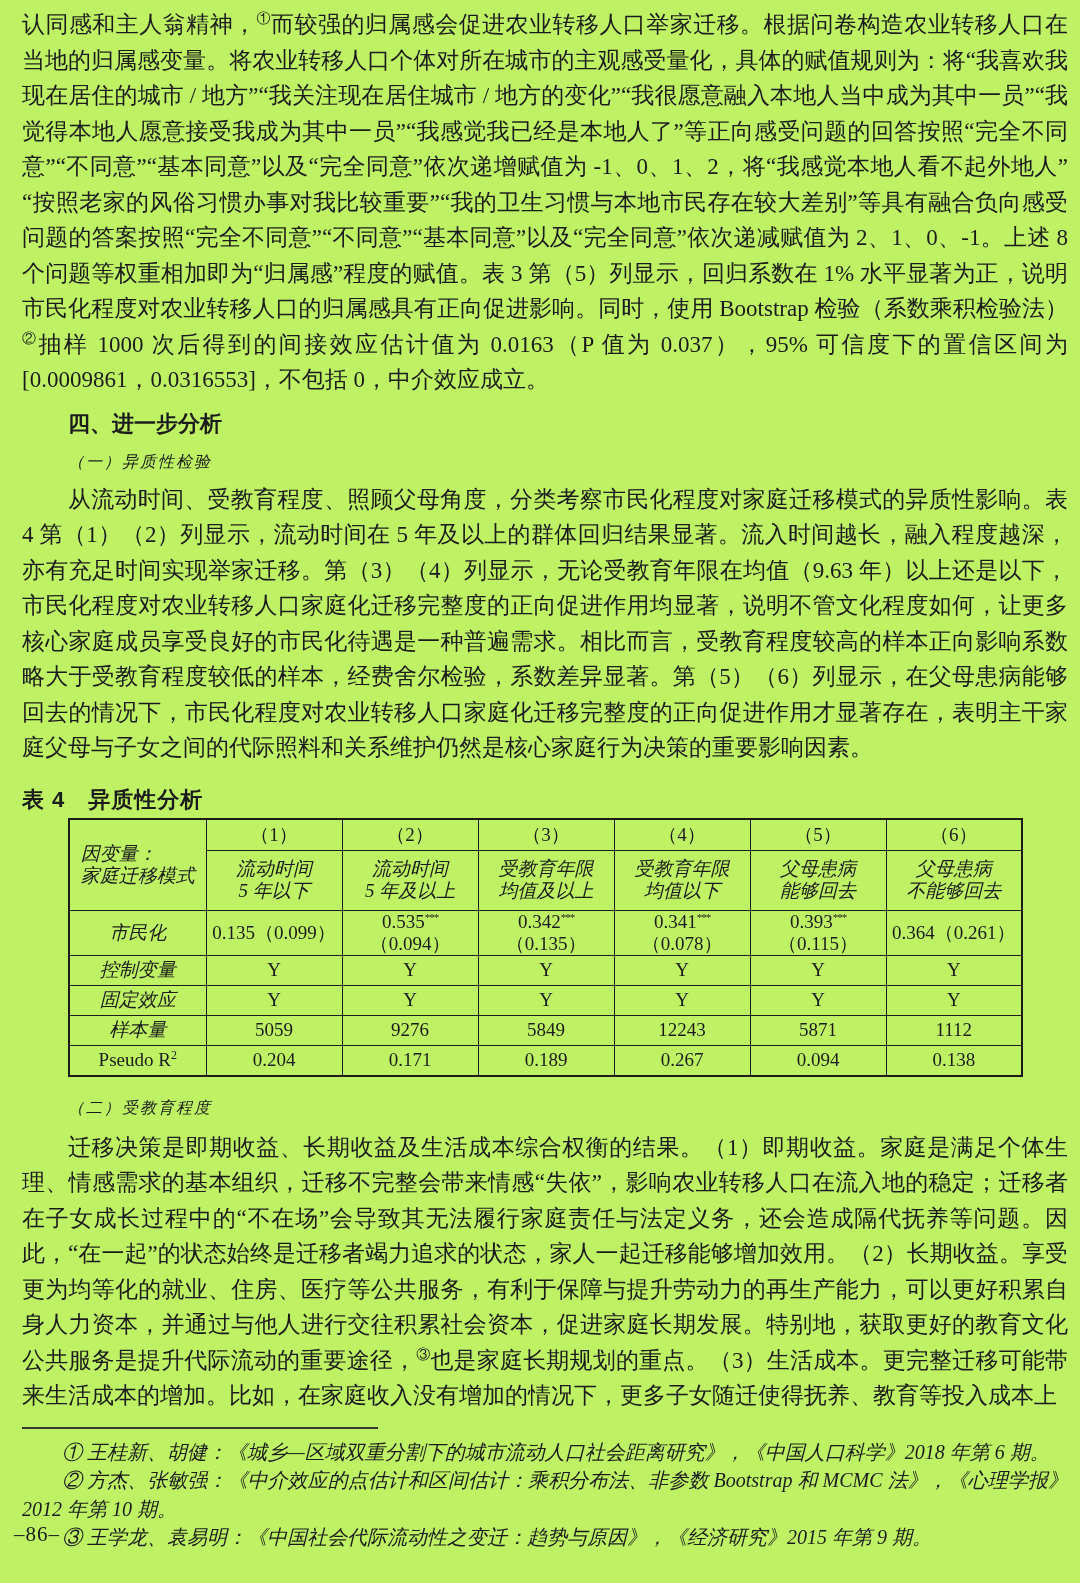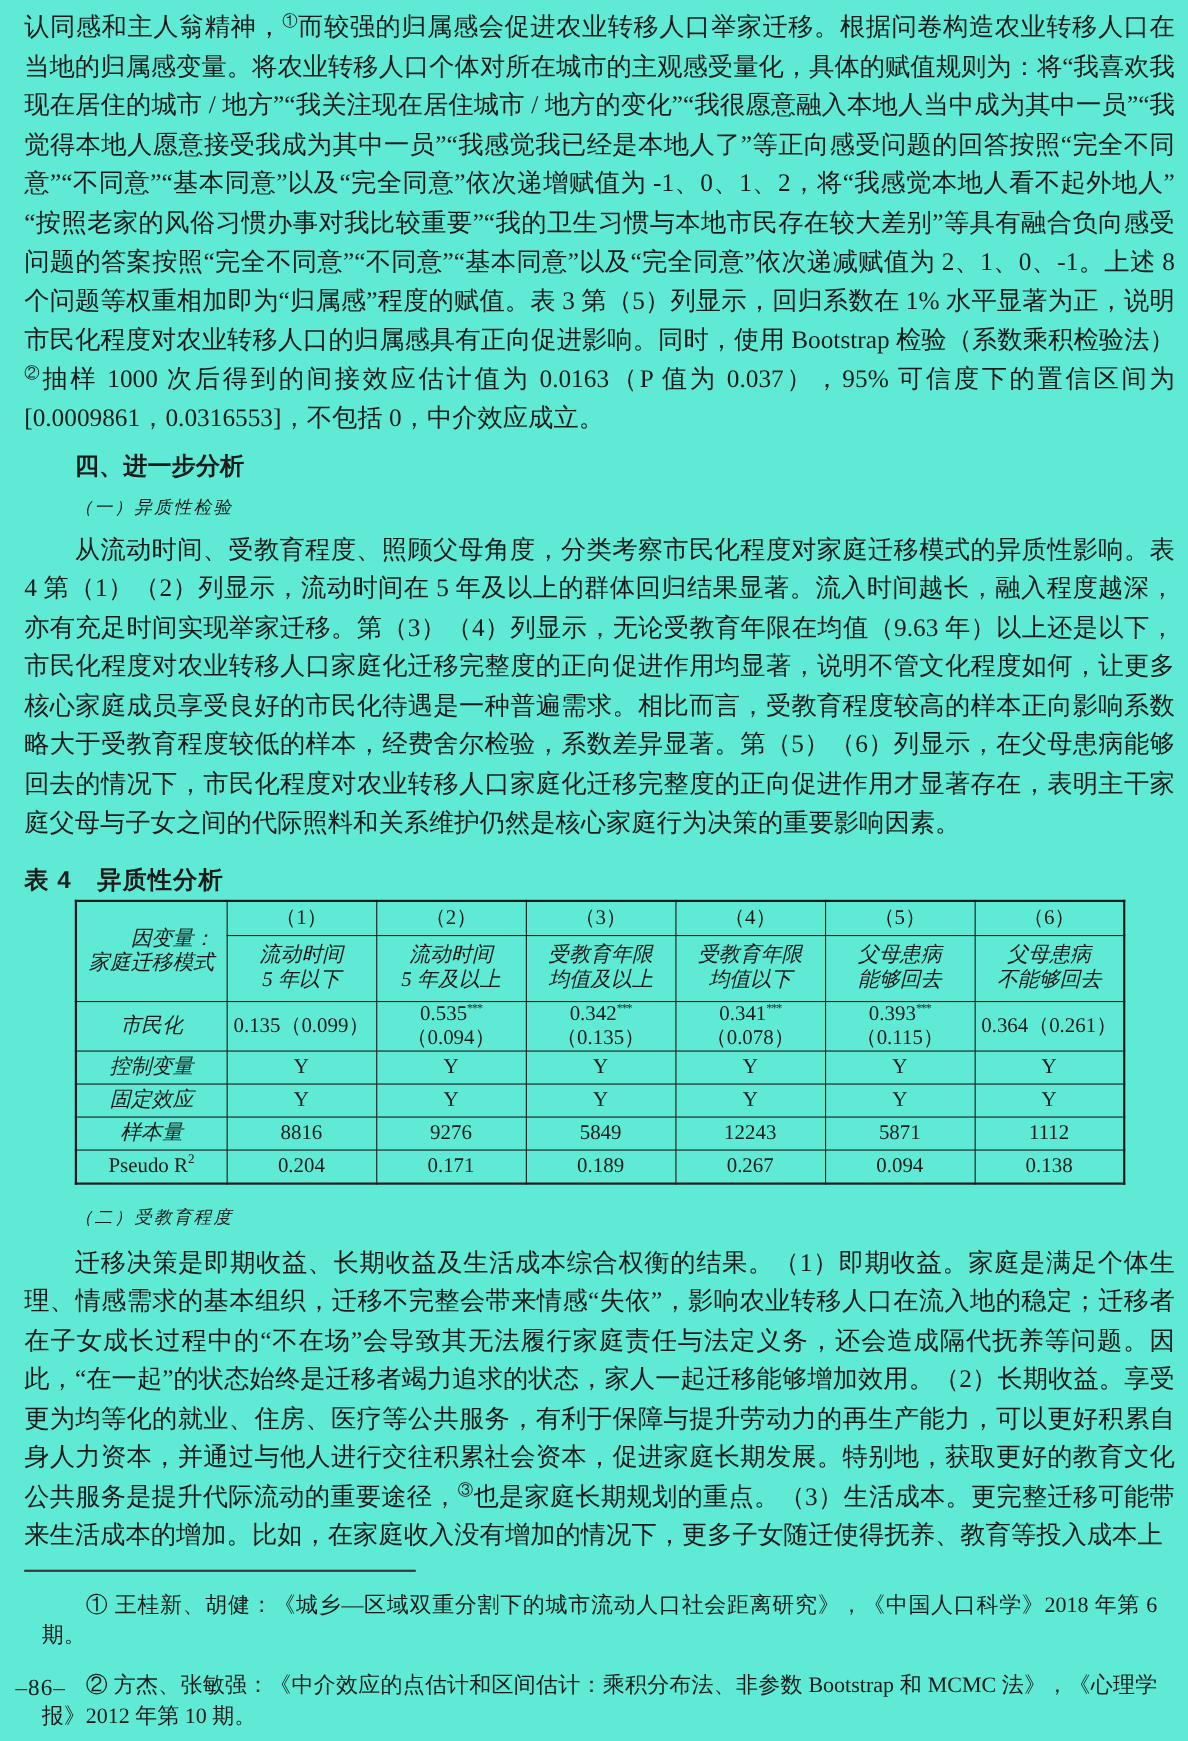"认同感和主人翁精神，①而较强的归属感会促进农业转移人口举家迁移。根据问卷构造农业" .page { background: #5eead4 -> #bef264 }
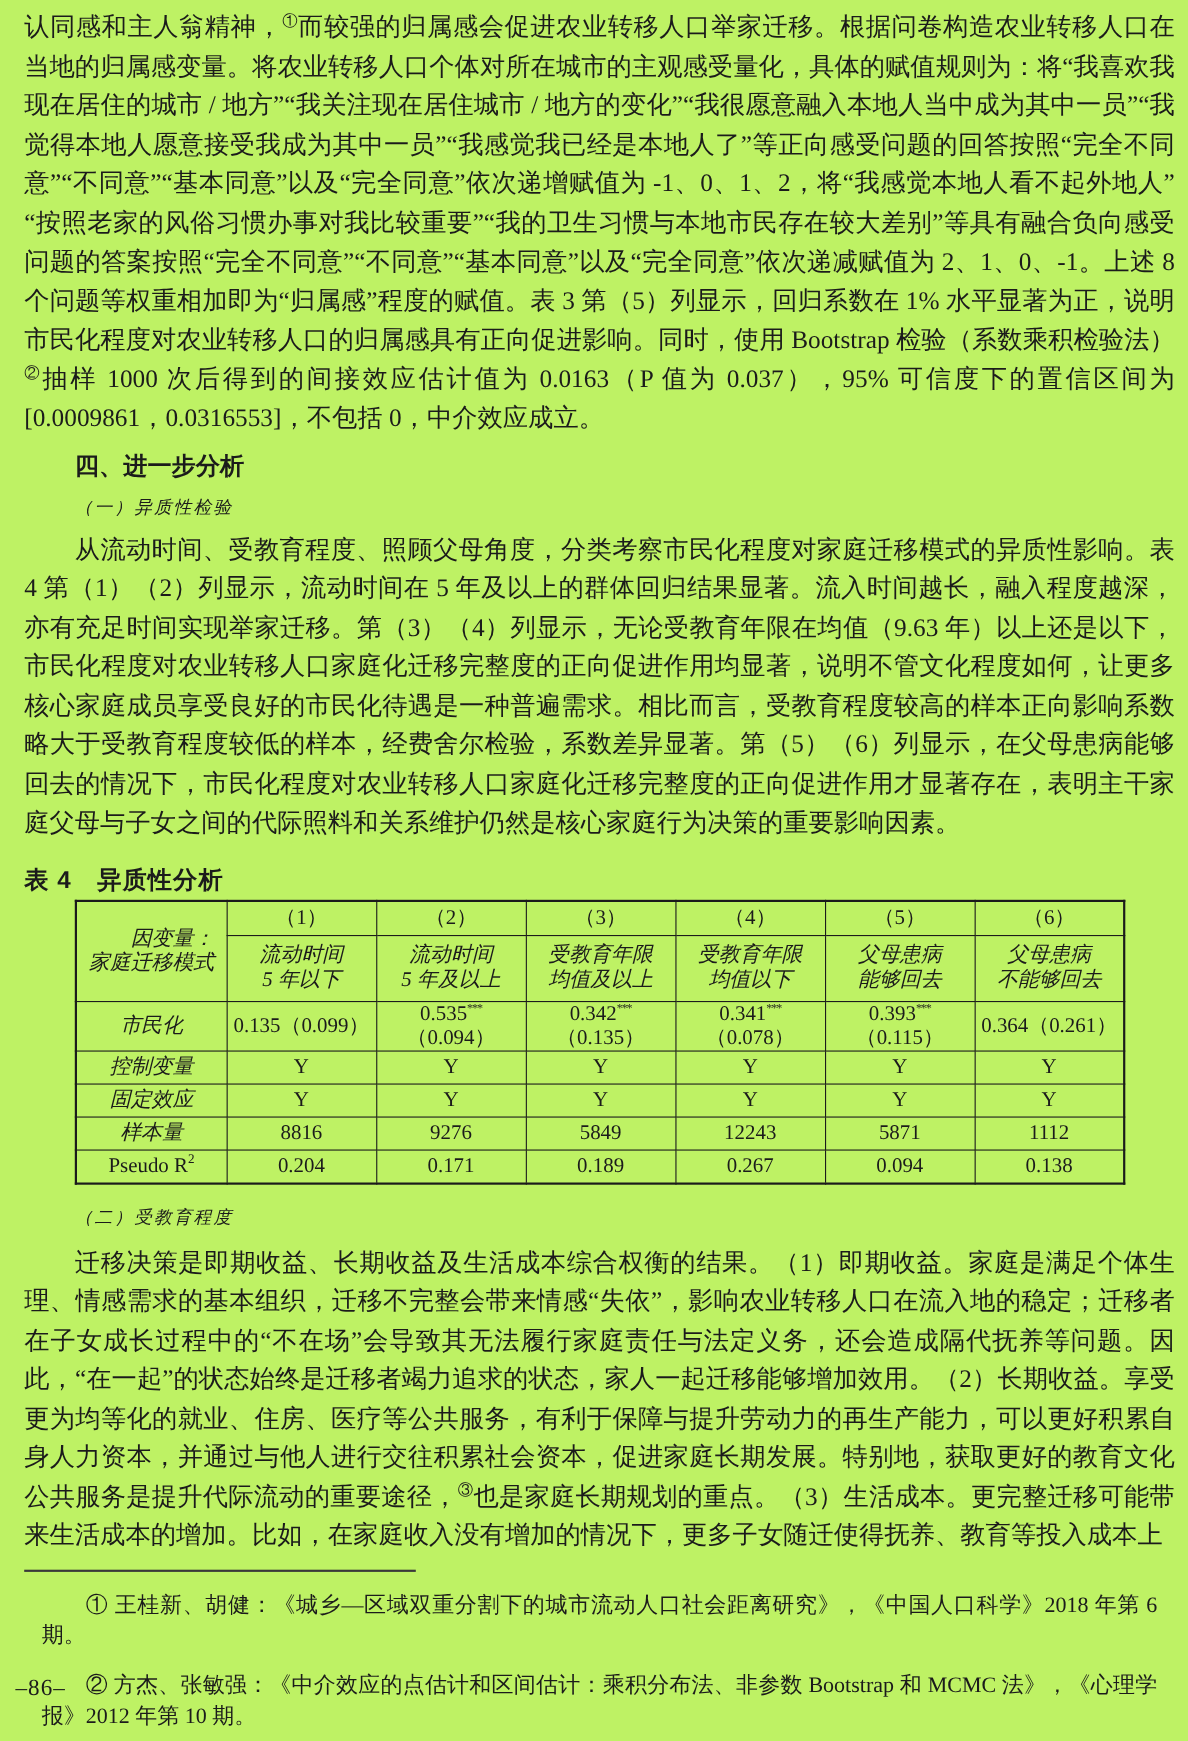"因变量：" td.stub .stub-inner { text-align: right -> left }
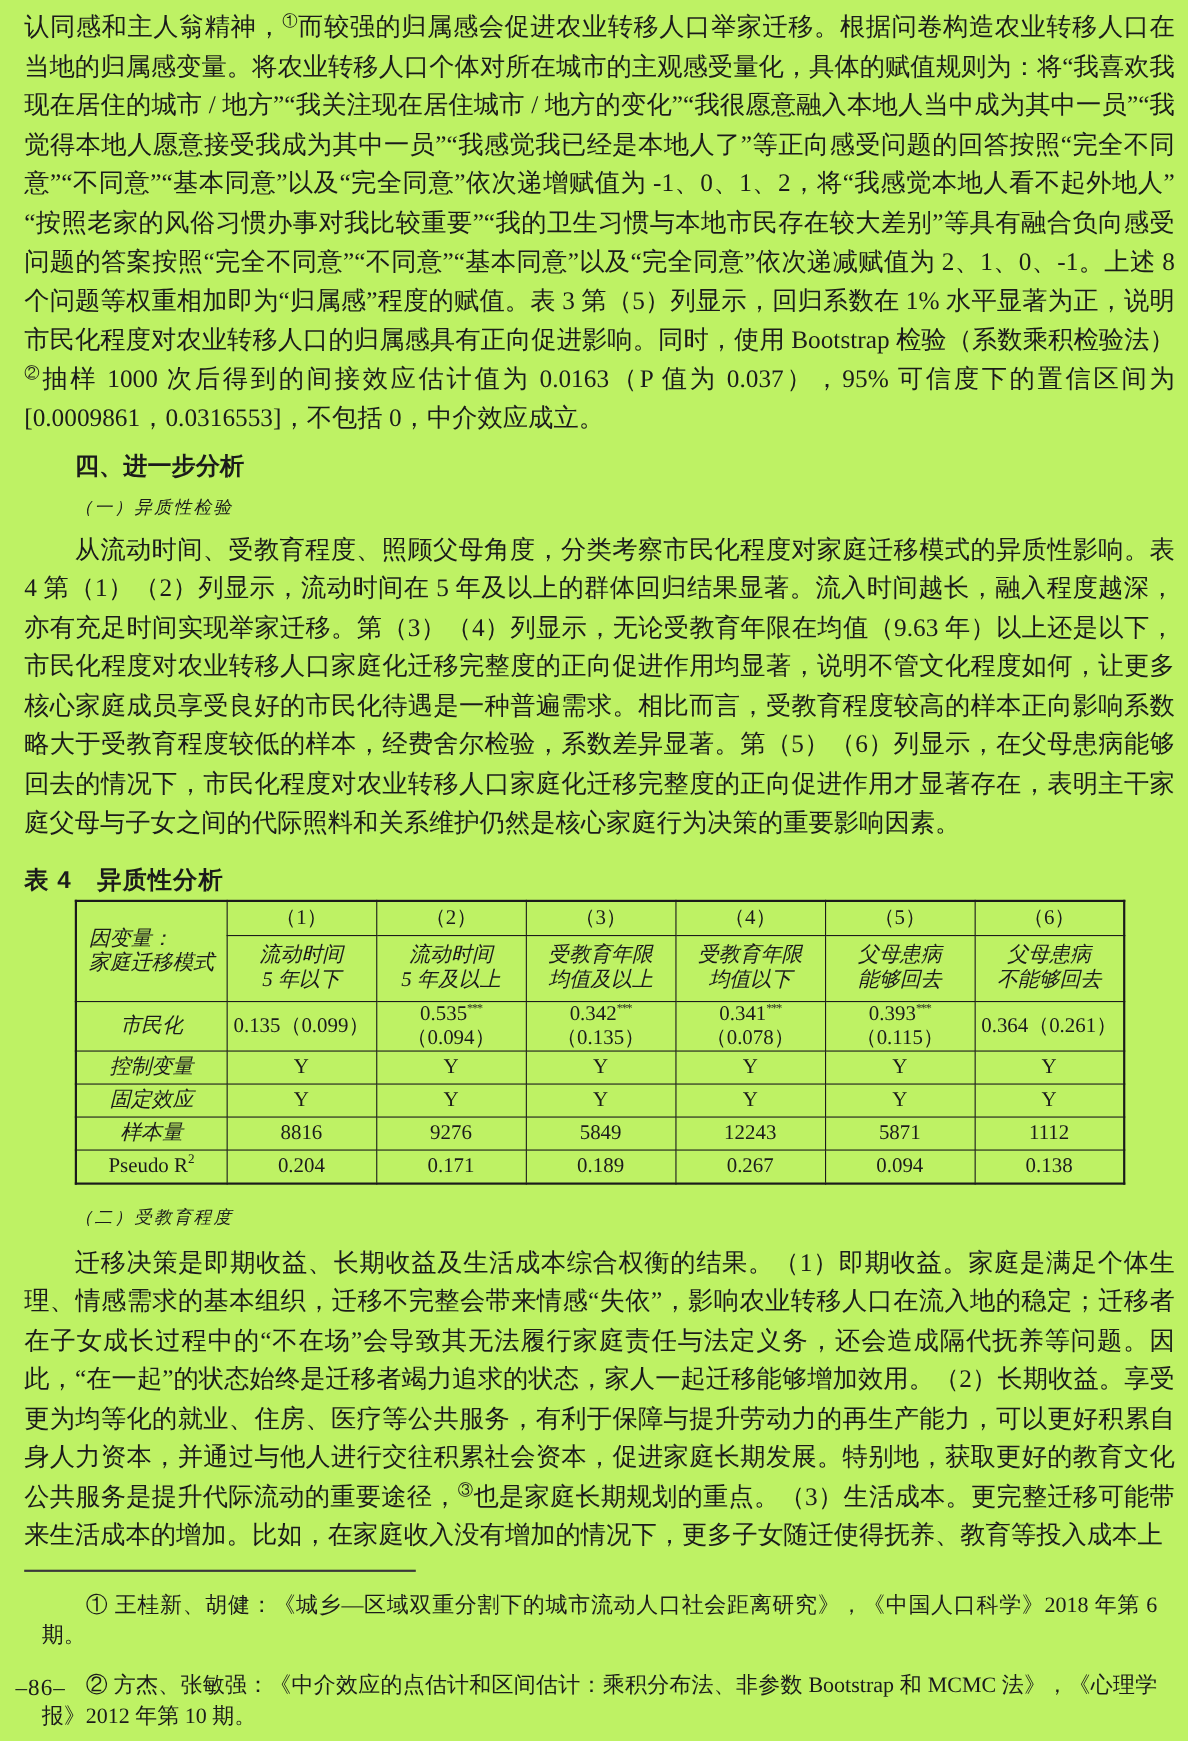"8816" td.data-cell { text: 8816 -> 5059 }
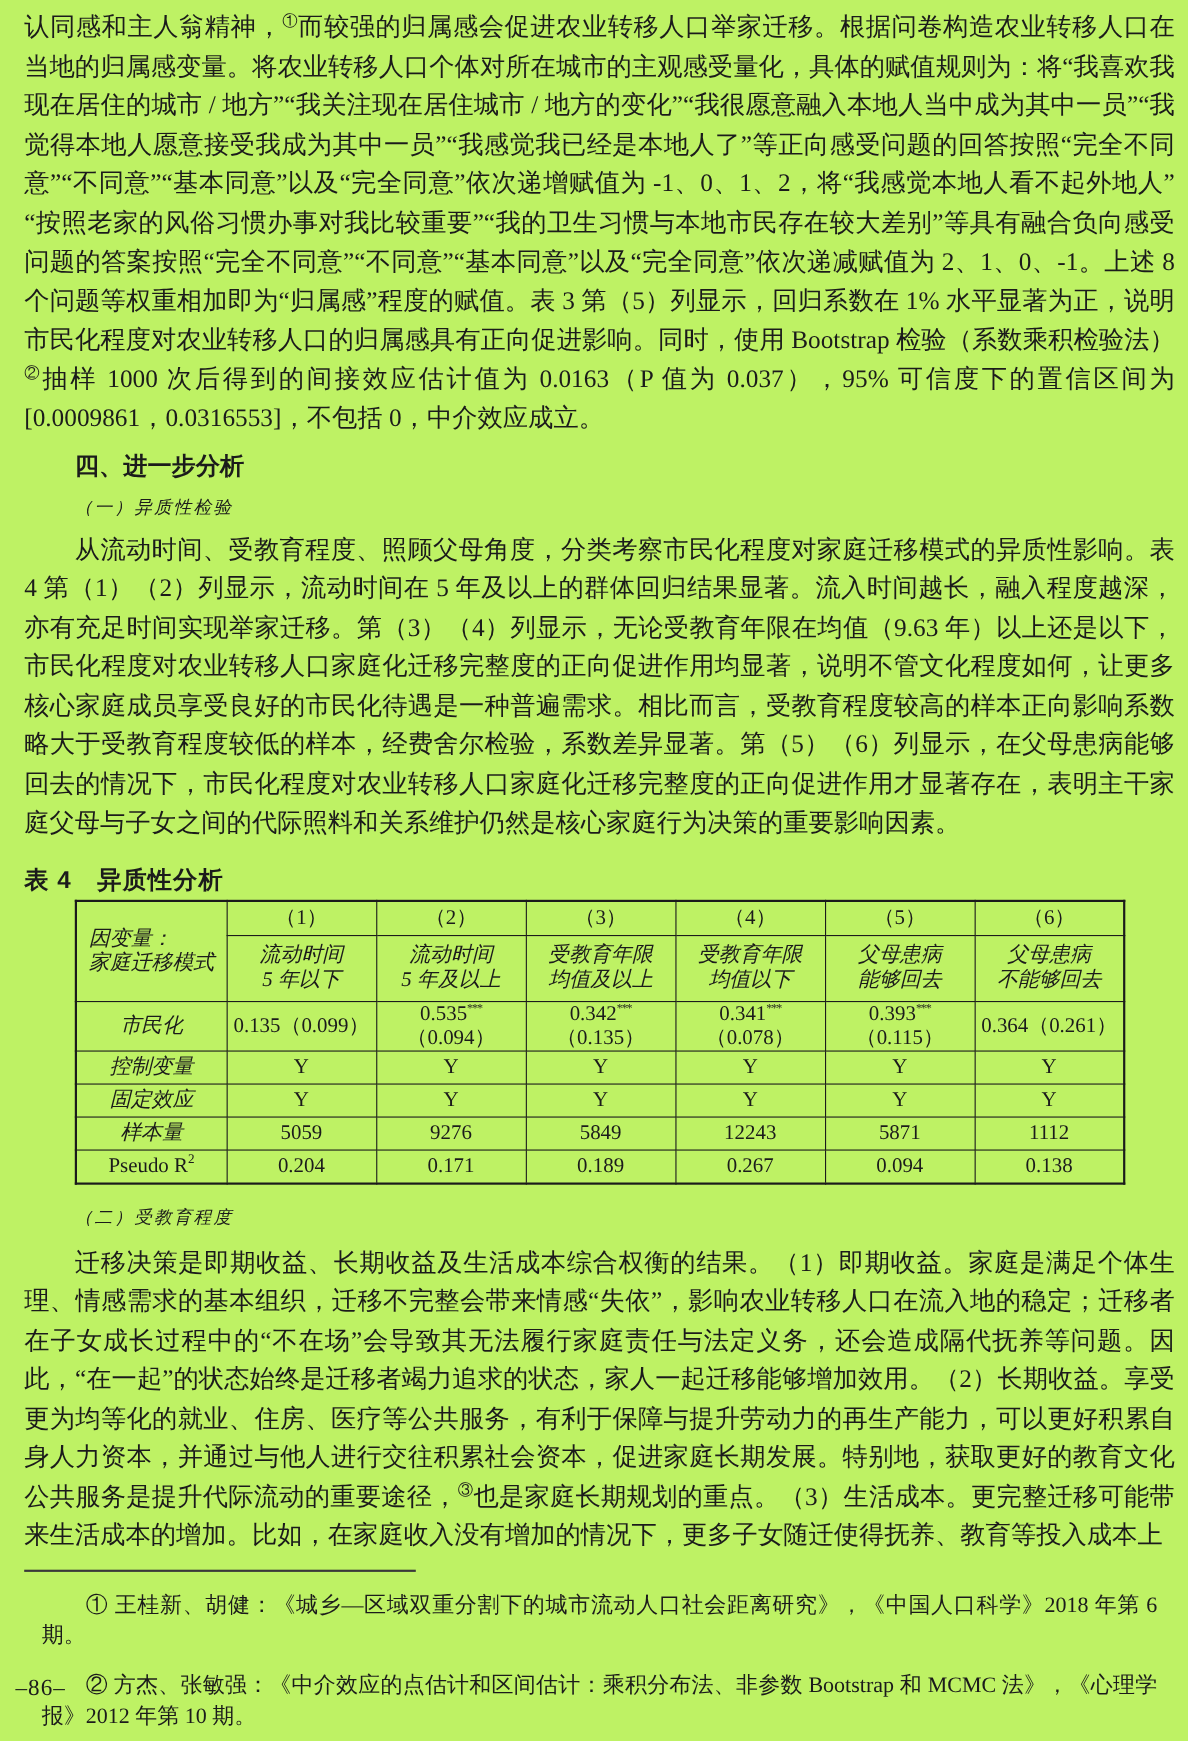"① 王桂新、胡健：《城乡—区域双重分割下的城市流动人口社会距离研究》，《中国人口科学》2018" .fn { font-style: none -> italic; margin: 16px -> 0 }
